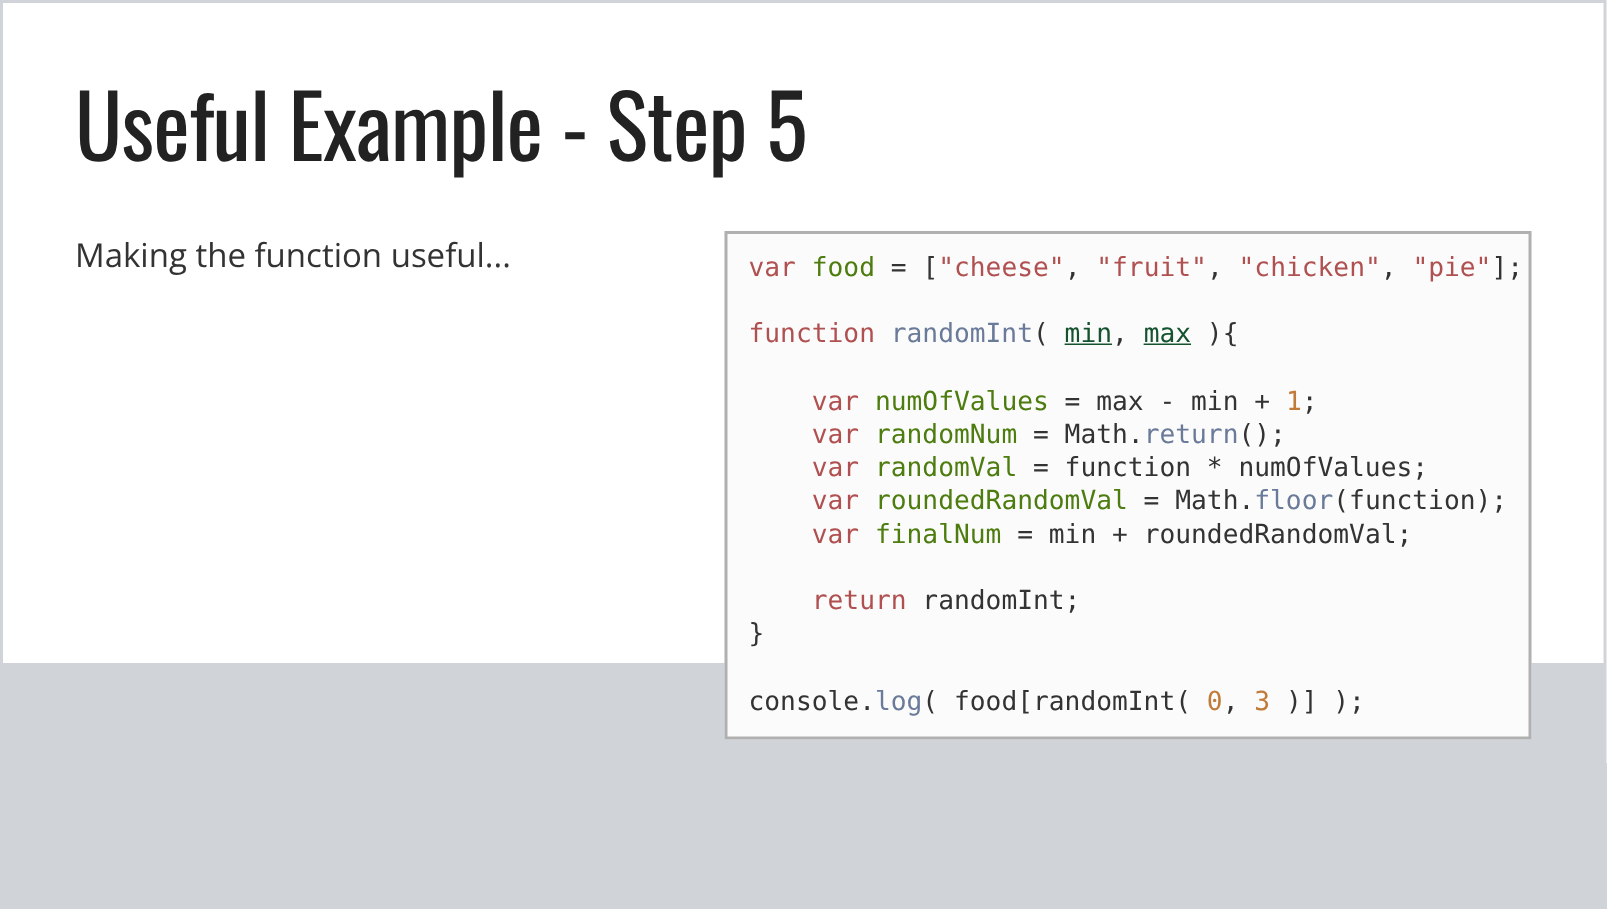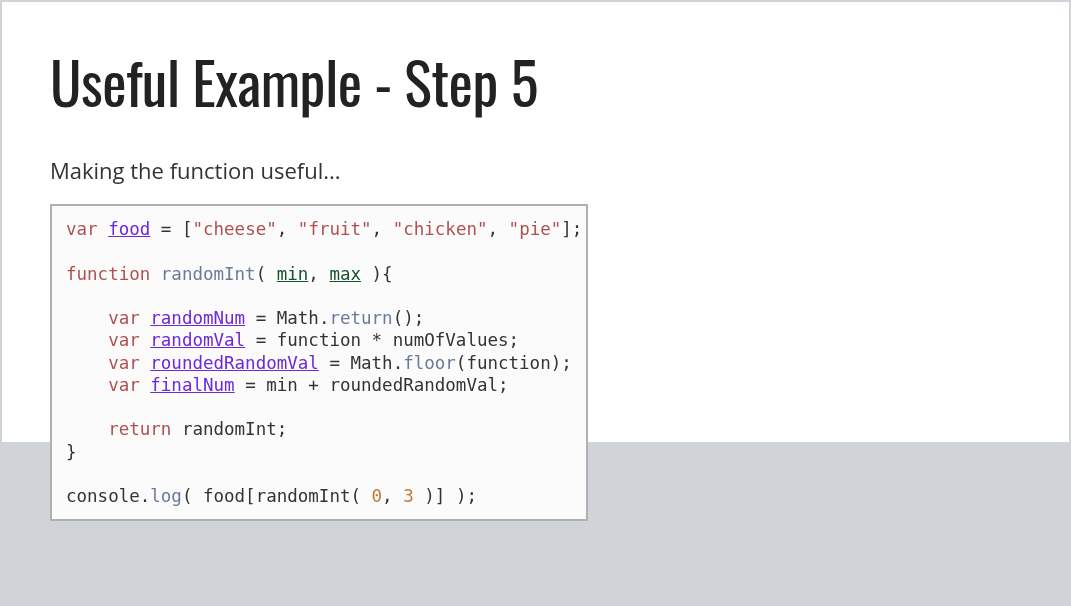"Making the function useful..." .content-row { flex-direction: column -> none }
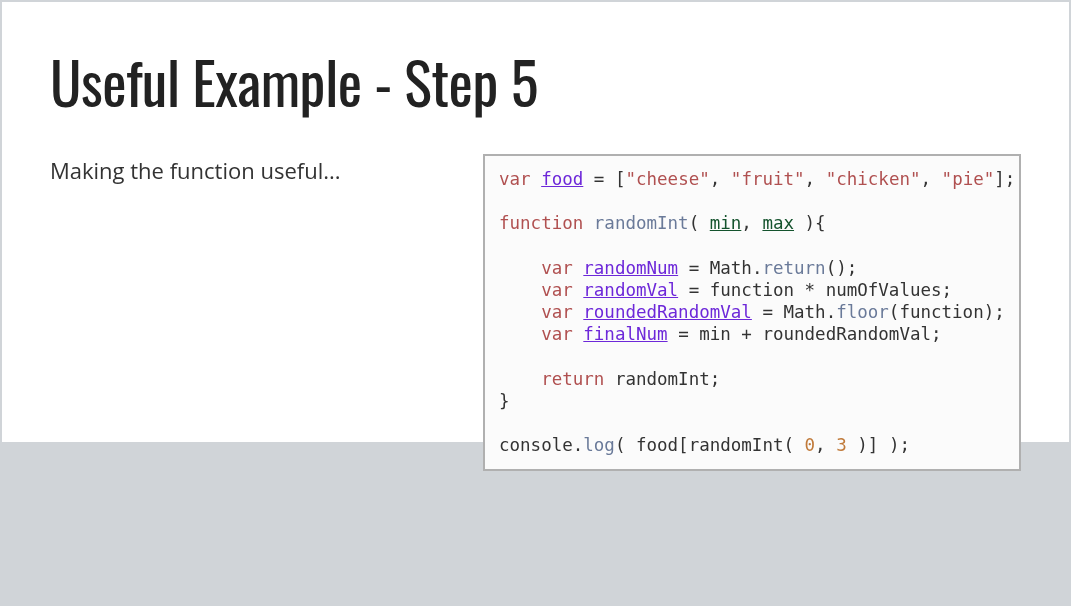"food" .tok-var { color: #6d28d9 -> #4d7c0f; text-decoration: underline -> none }
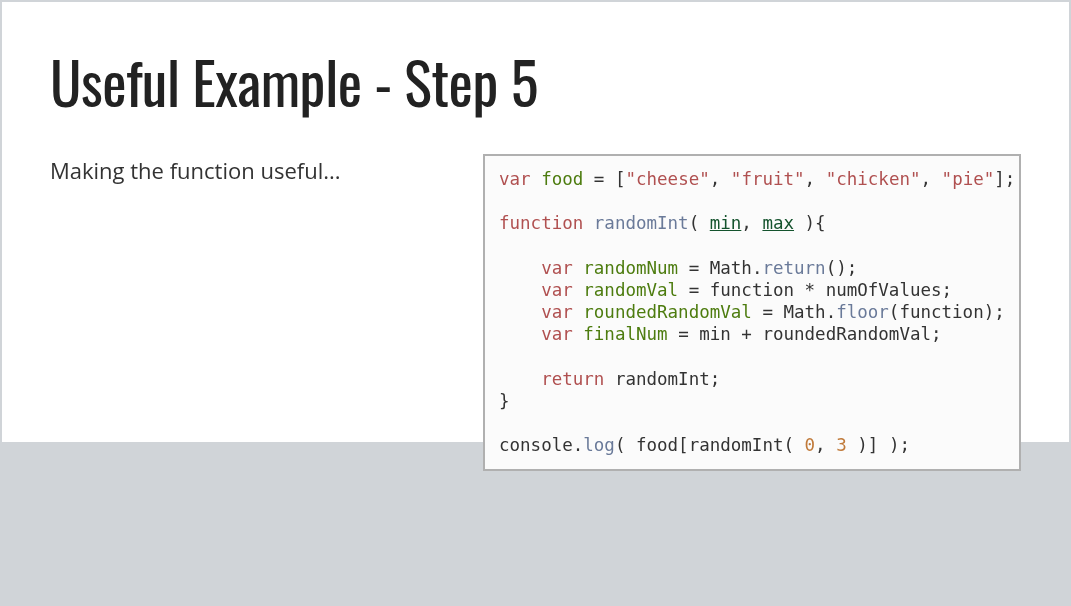"var numOfValues = max -" div.code-line { html: none -> <div><span> var </span><span>numOfValues</span><span> = max - min + </span><span>1</span><span>;</span></div> }
